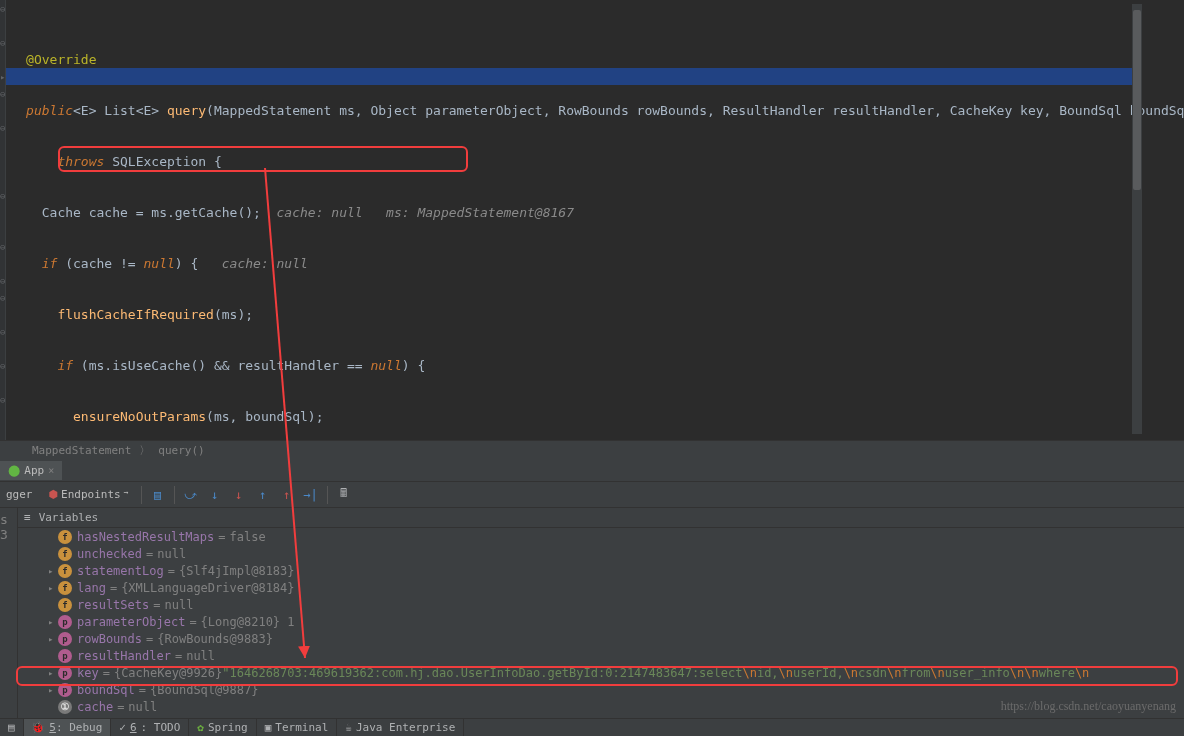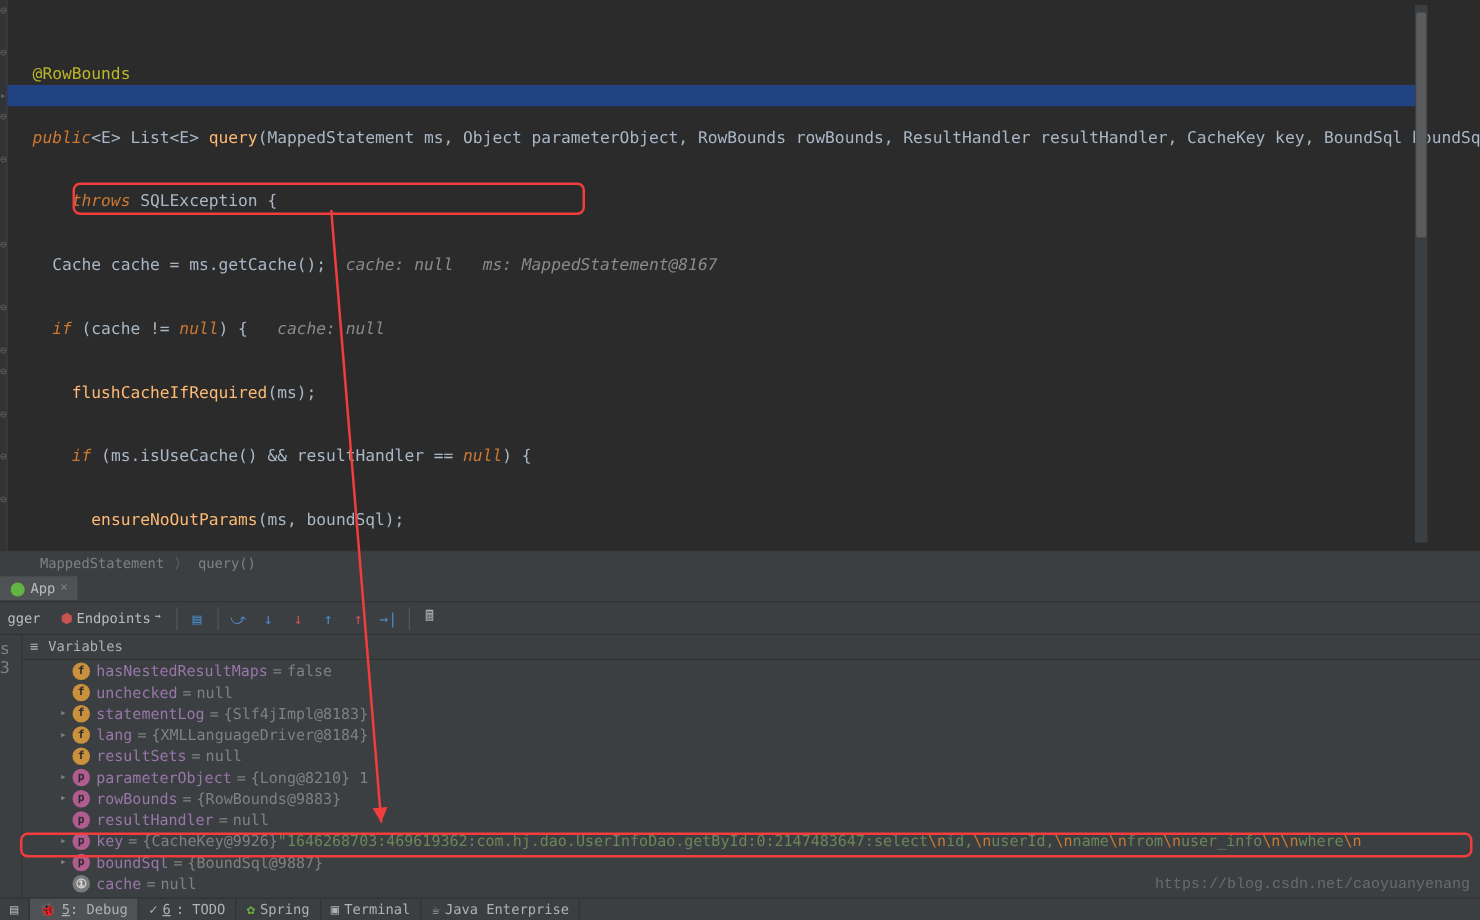"@RowBounds" span.ann { text: @RowBounds -> @Override }
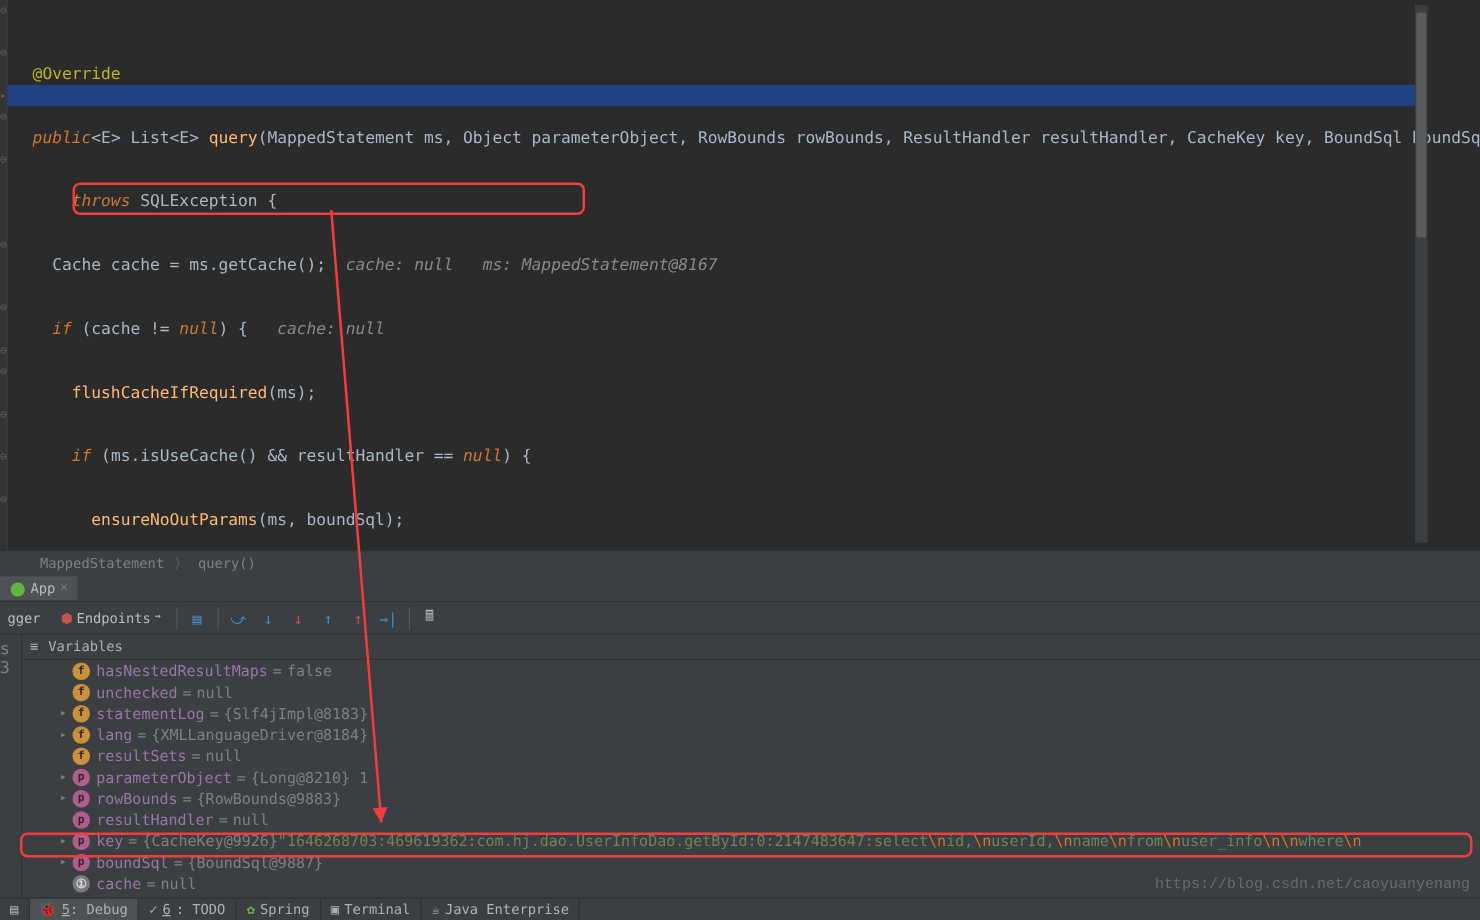"name" span.var-str { text: name -> csdn }
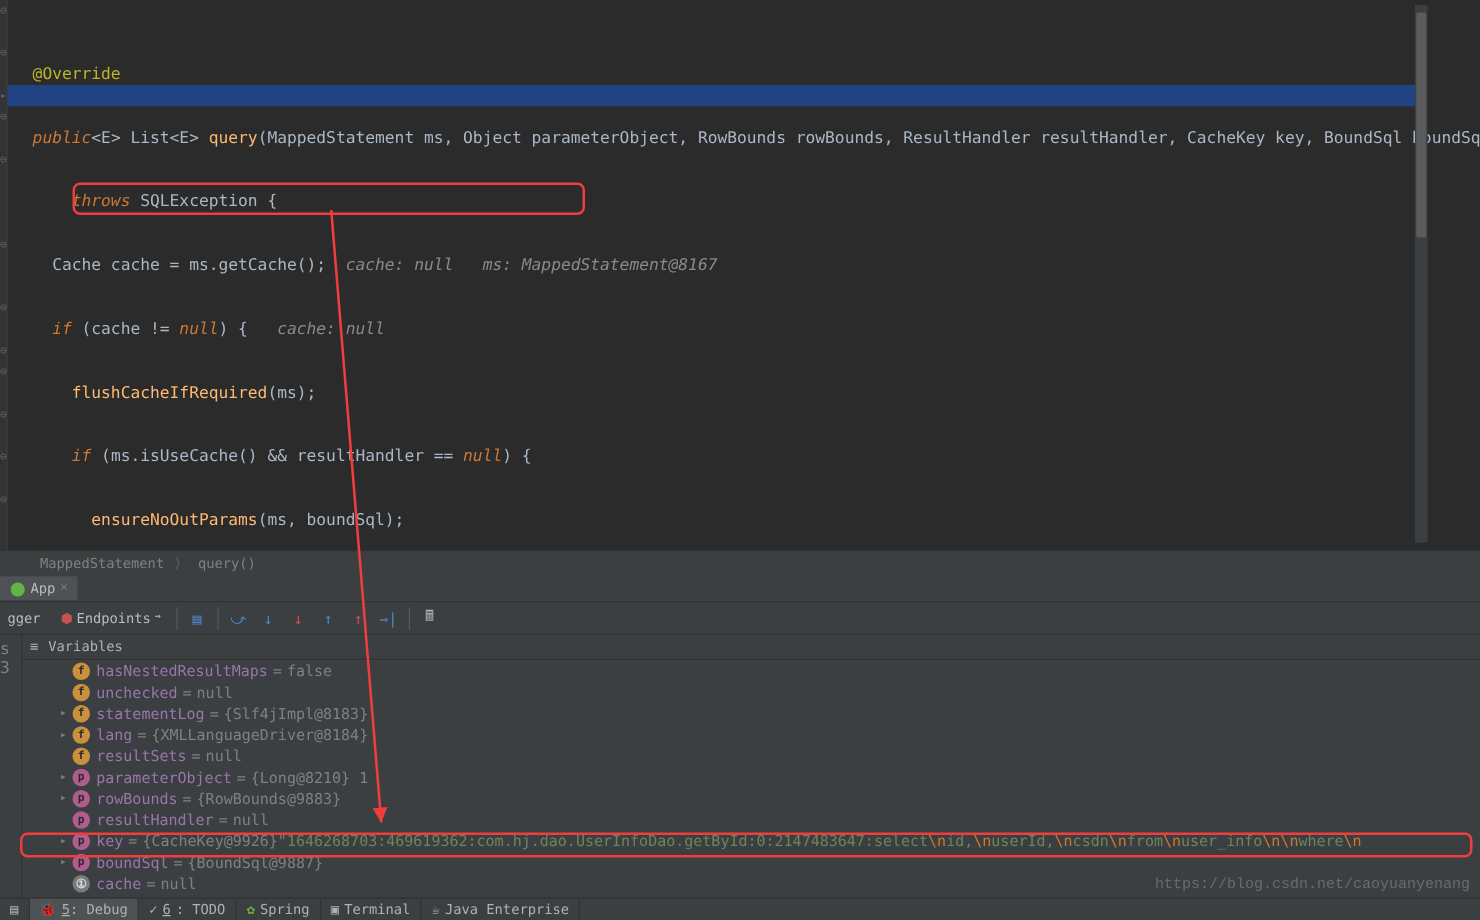"https://blog.csdn.net/caoyuanyenang" .watermark { font-family: Liberation Mono, monospace -> Liberation Serif, serif }
